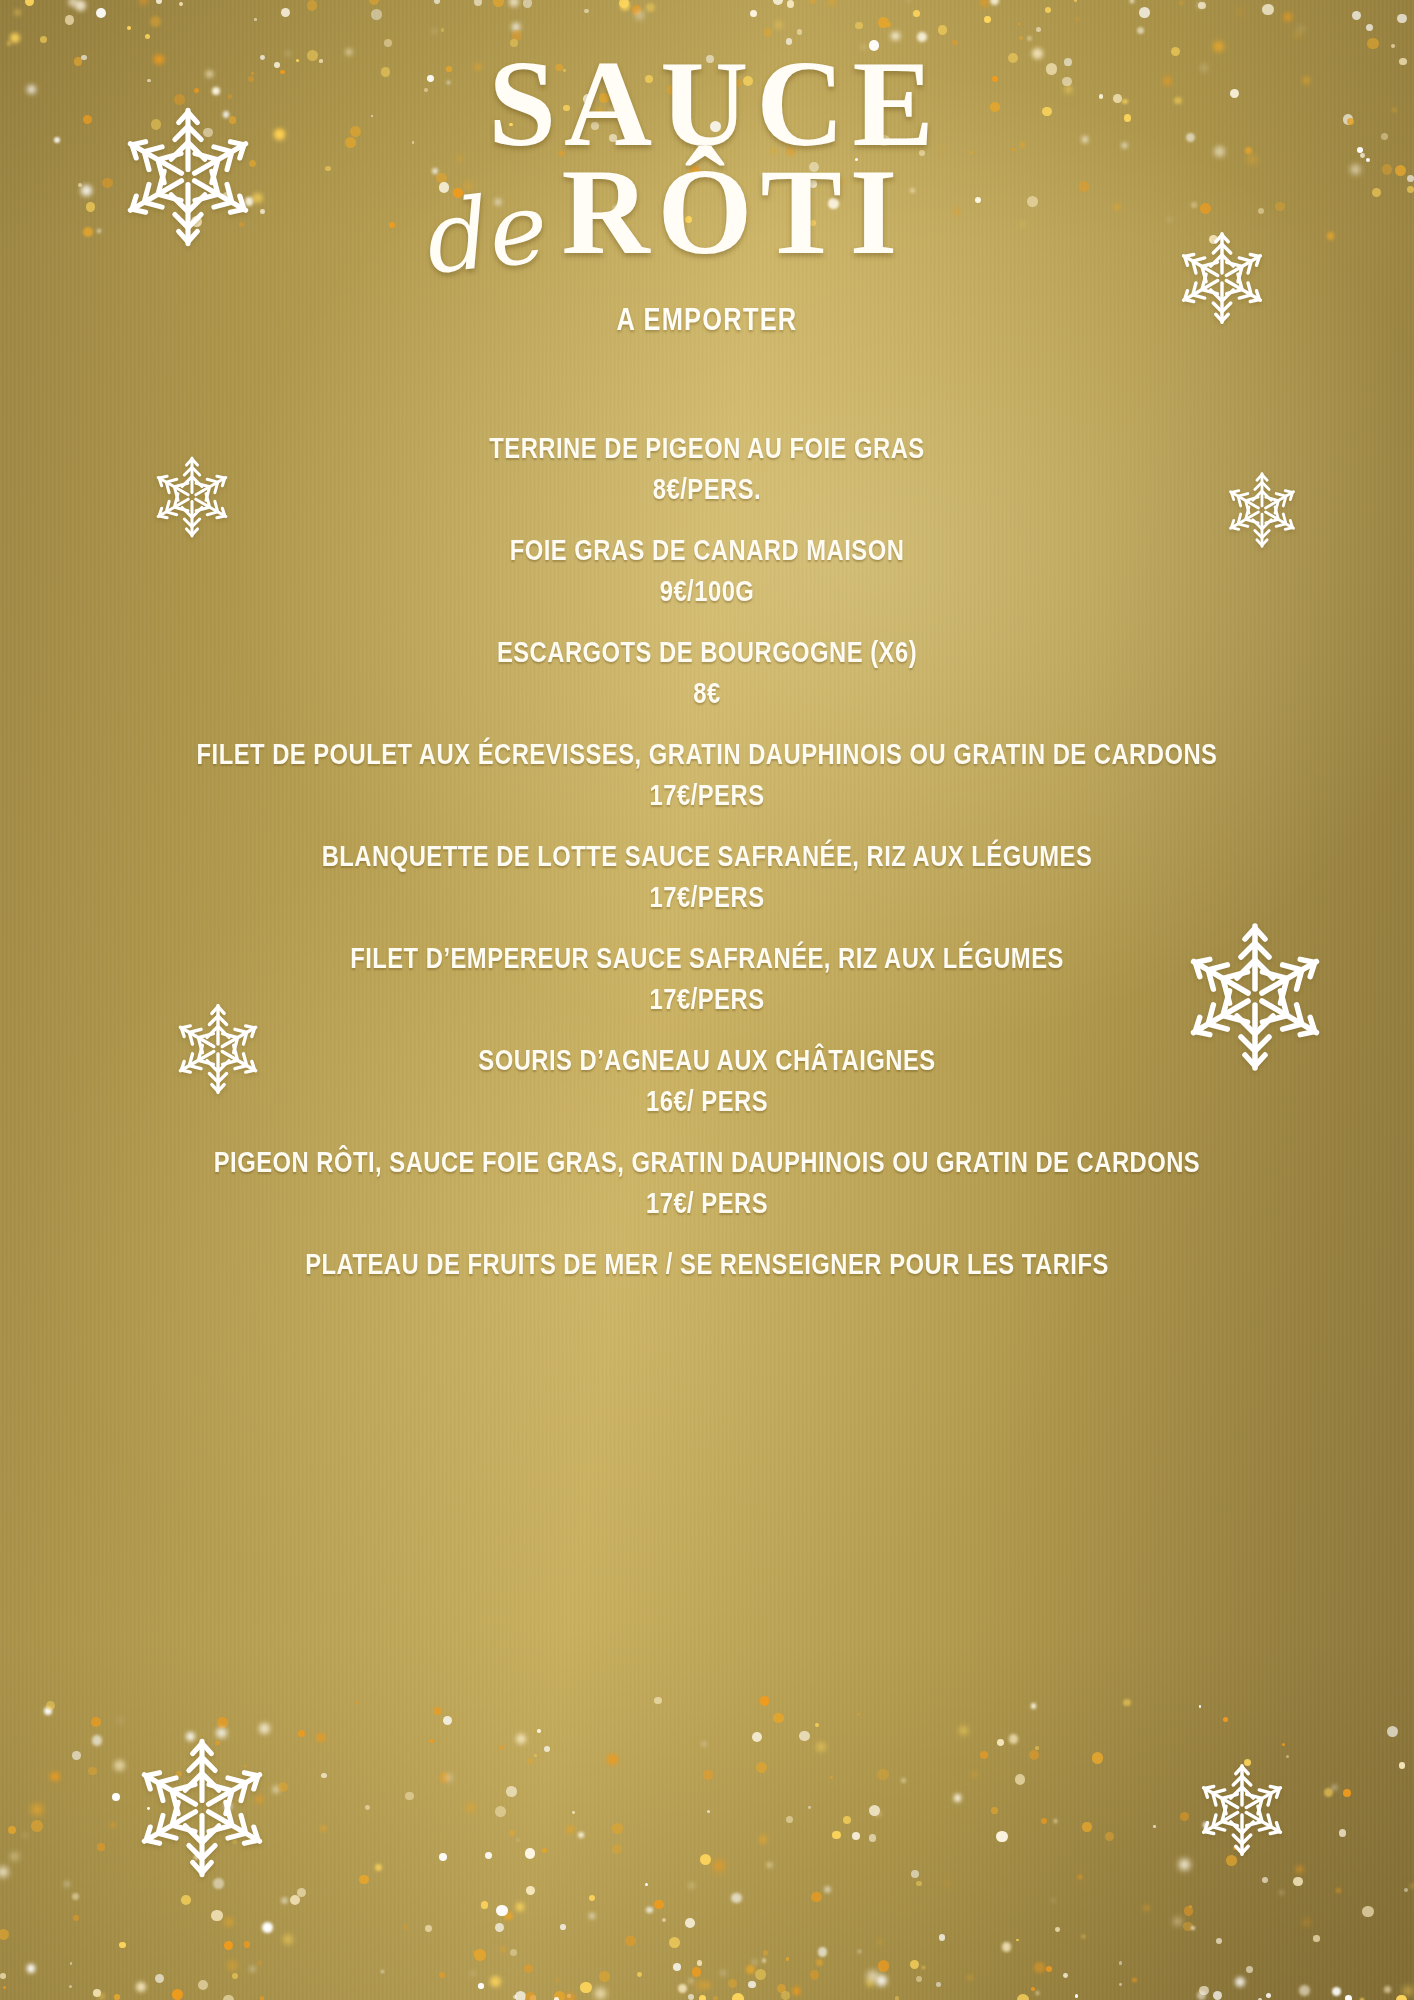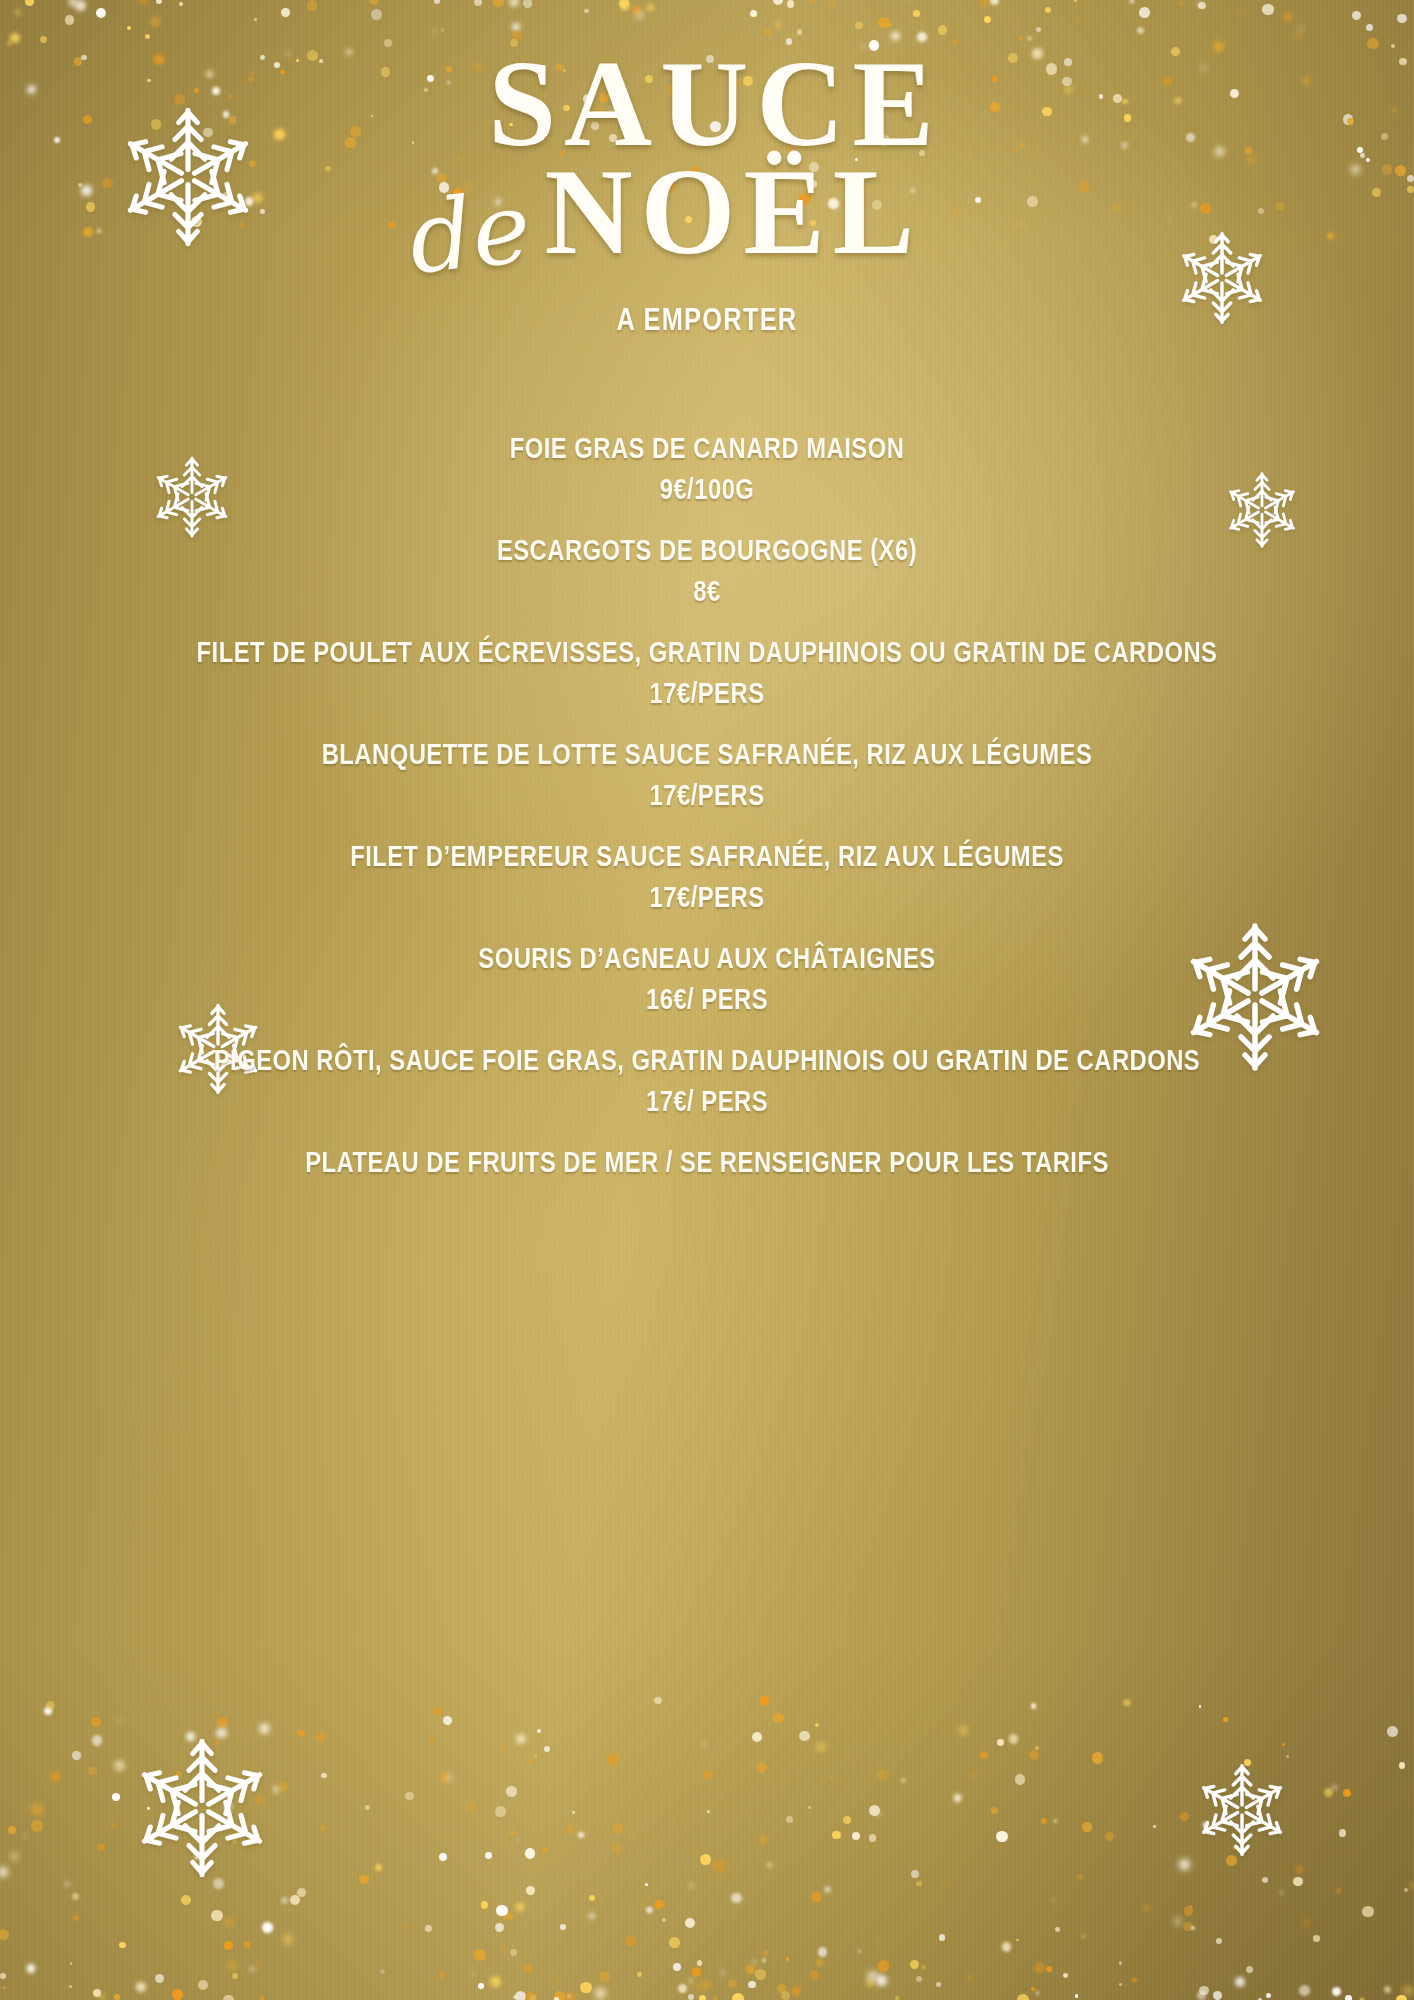"NOËL" span.noel { text: NOËL -> RÔTI }
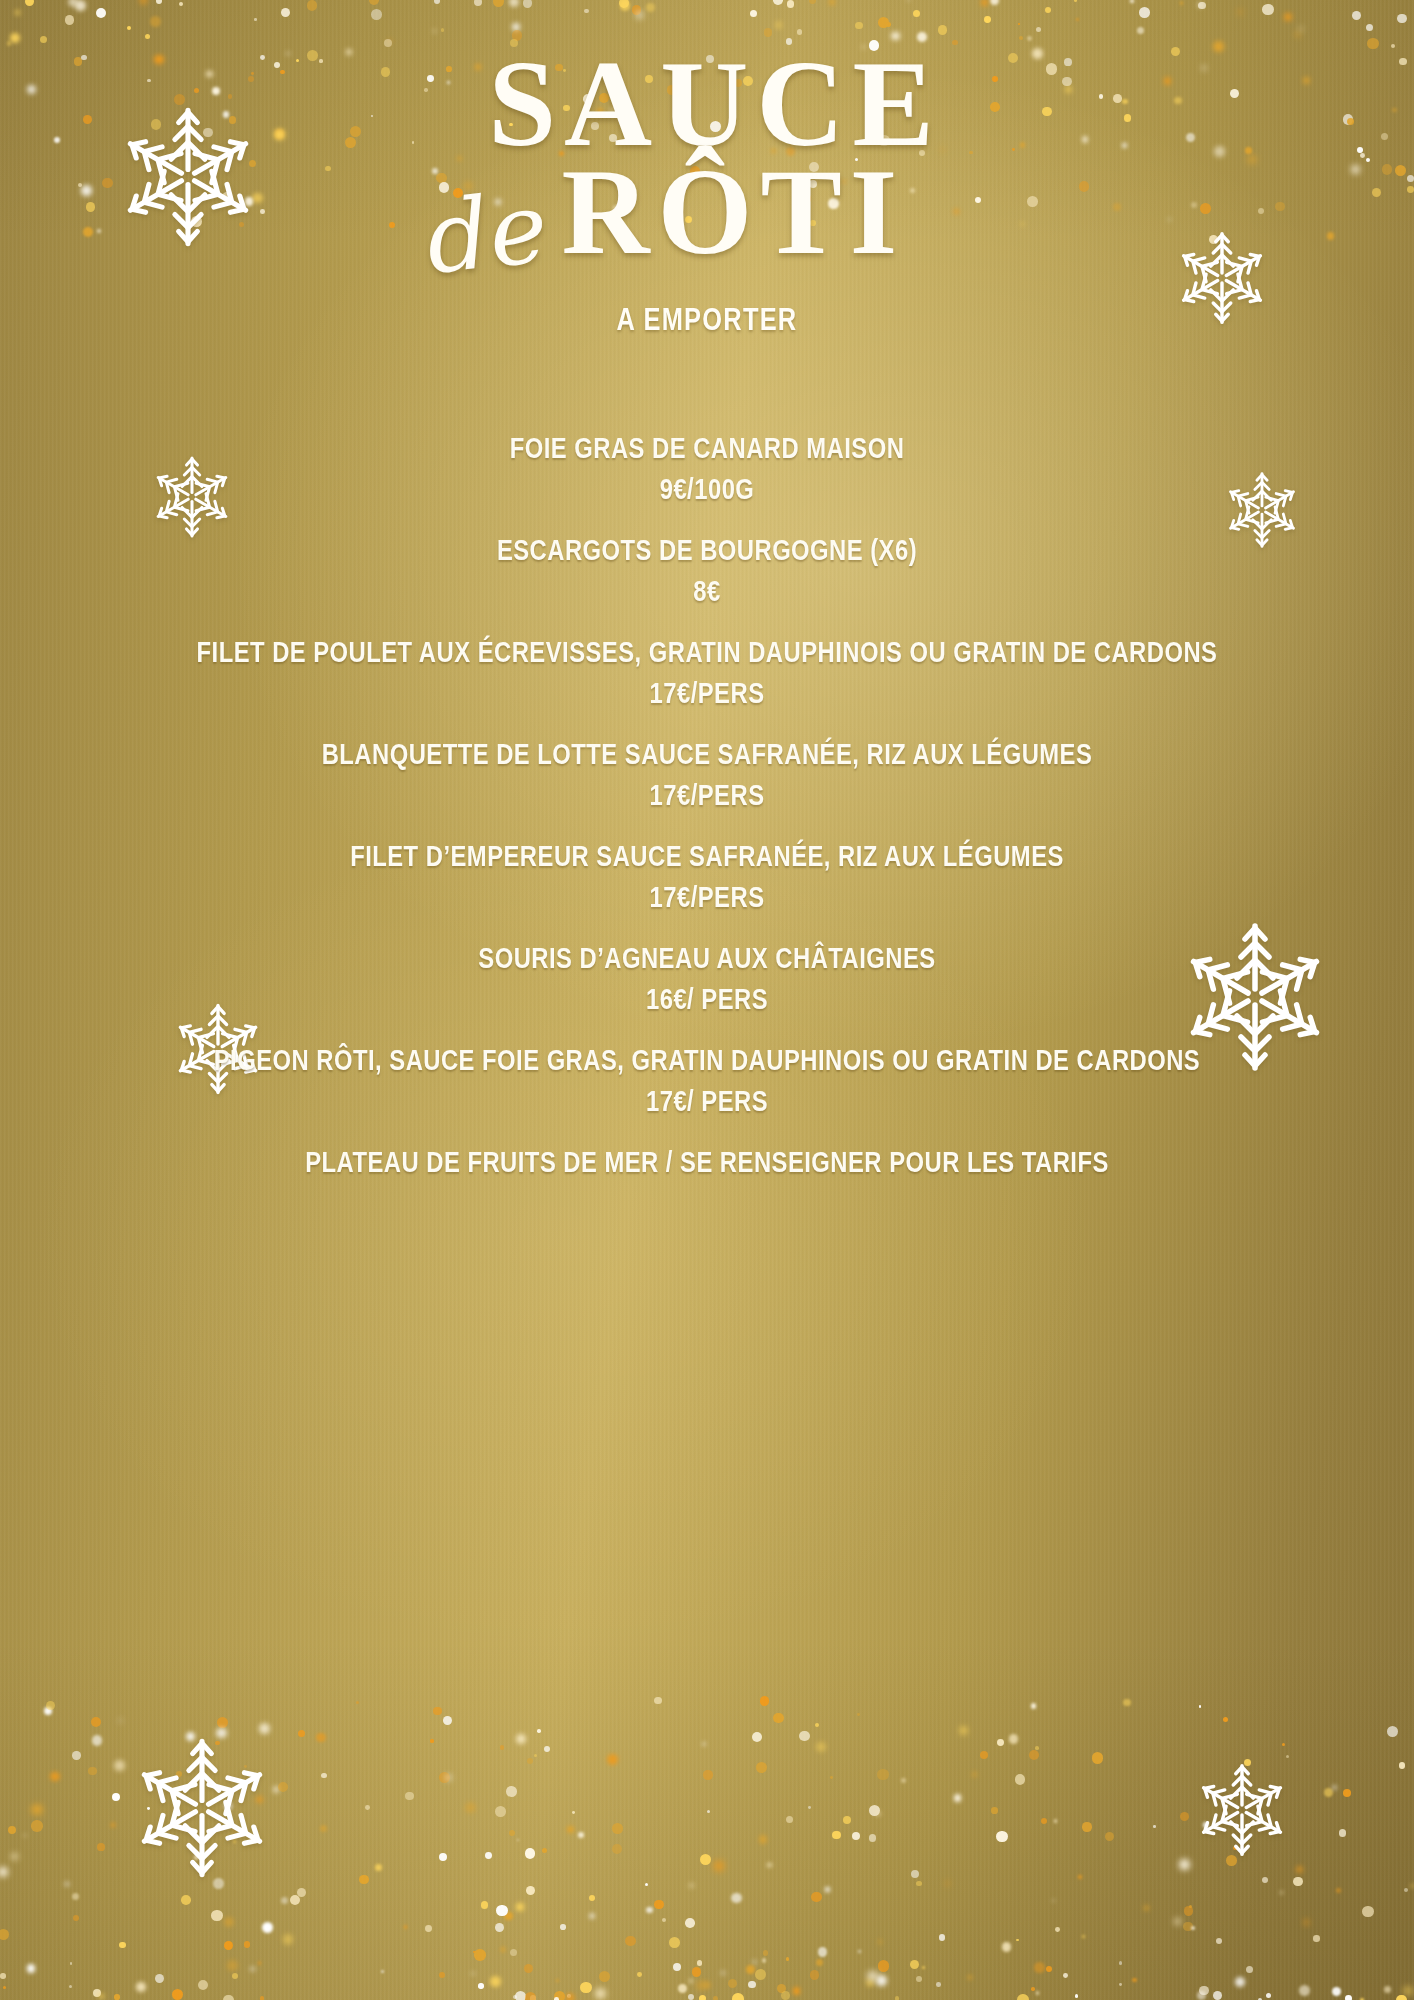"TERRINE DE PIGEON AU FOIE" div.menu-item { html: none -> <div> <div>TERRINE DE PIGEON AU FOIE GRAS</div> <div>8€/PERS.</div> </div> }
